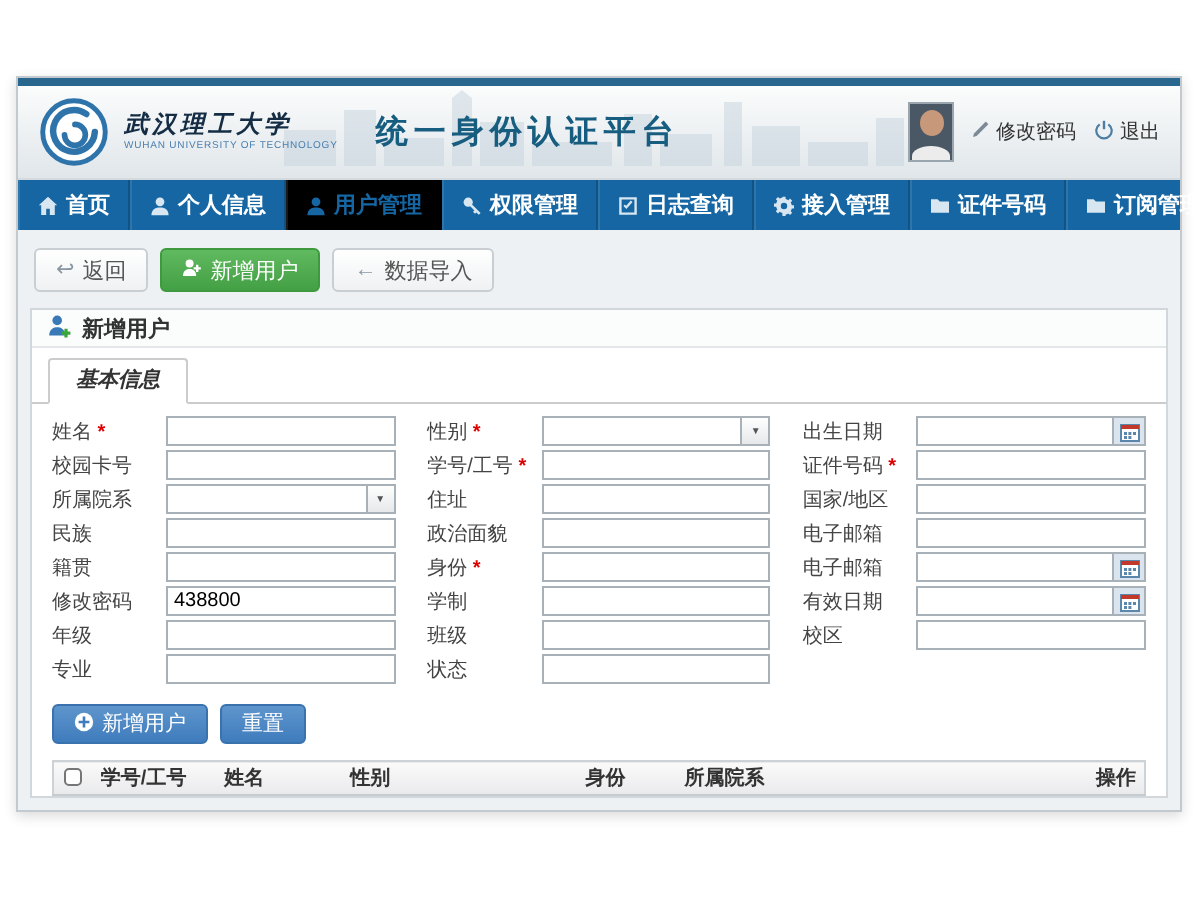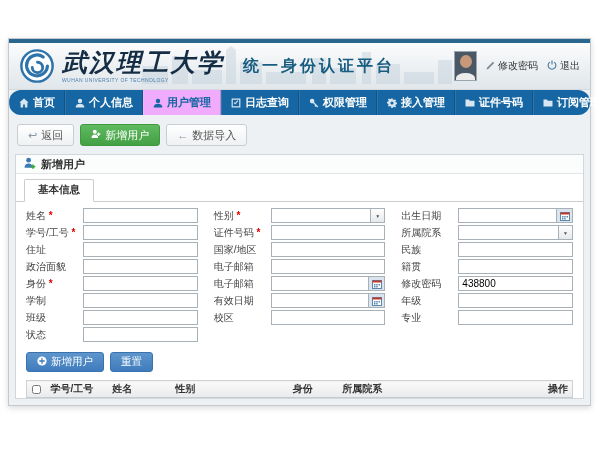"武汉理工大学" .uni-cn { font-size: 25px -> 12px }
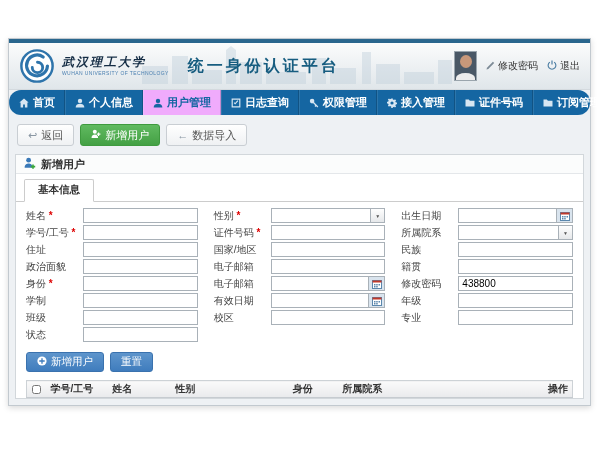"首页" nav { border-radius: 12px -> none }
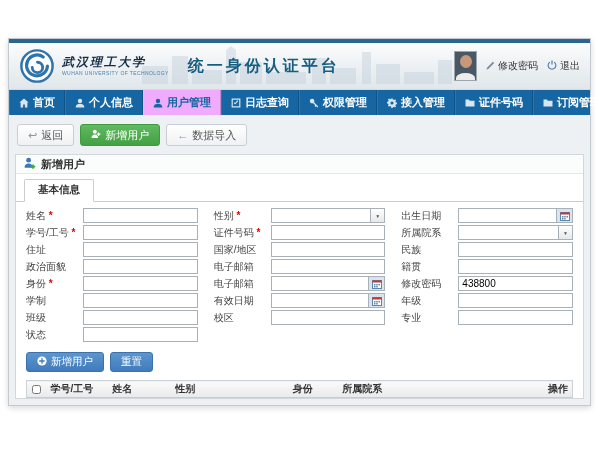"用户管理" .nitem.active { background: #f0abfc -> #000000 }
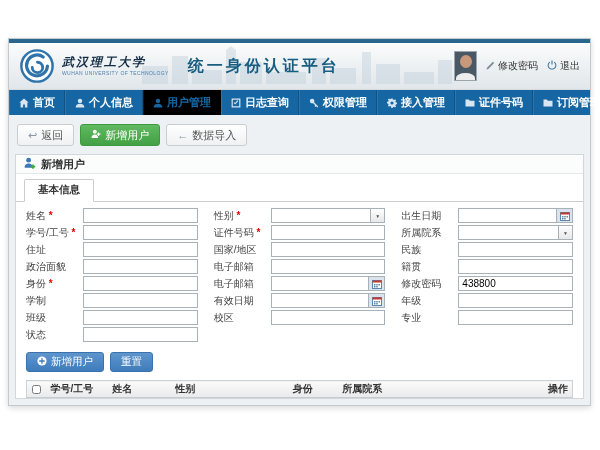"日志查询" div.nitem { order: before "权限管理" -> after "权限管理" }
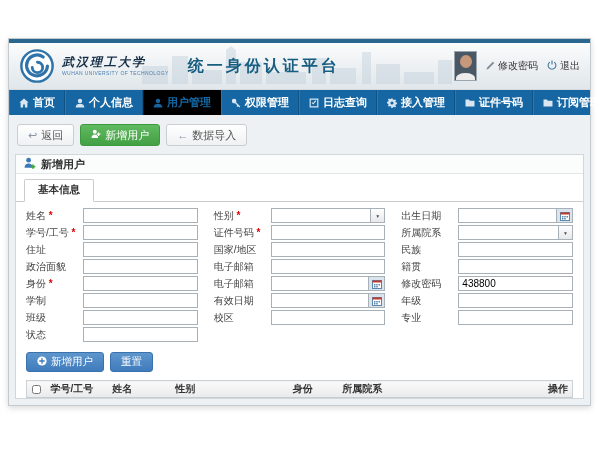"基本信息" .tabstrip { font-style: none -> italic }
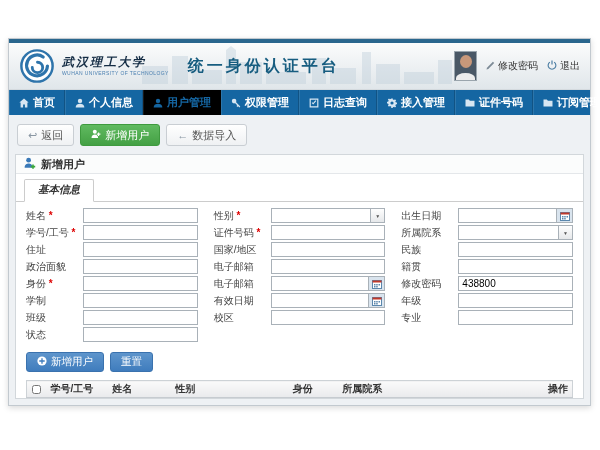"校园卡号" div.field { html: none -> <div> <label>校园卡号</label> <span> <input> </span> </div> }
